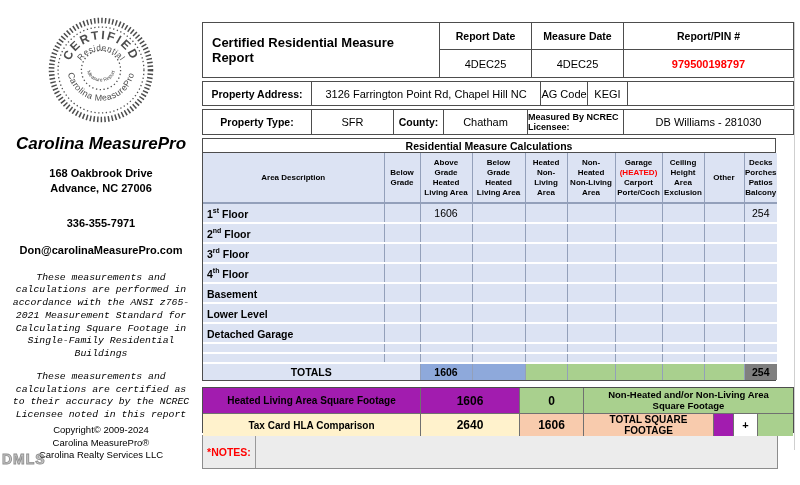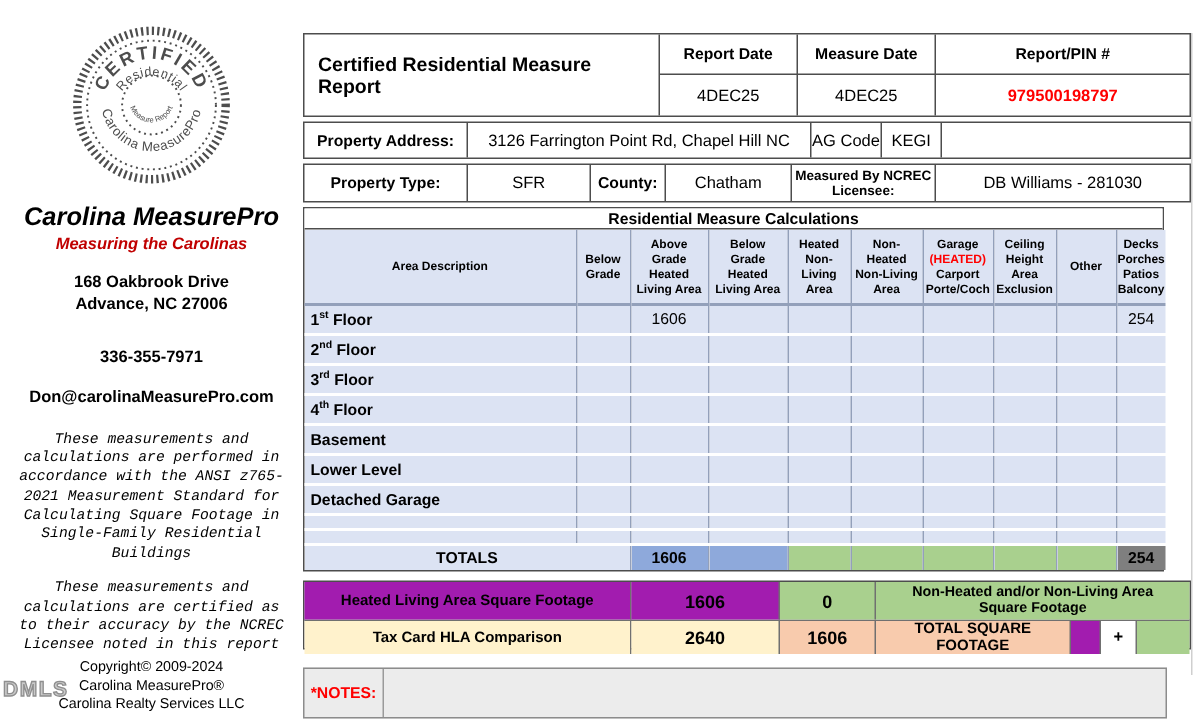"Property Address:" .pcell { text-align: center -> left }
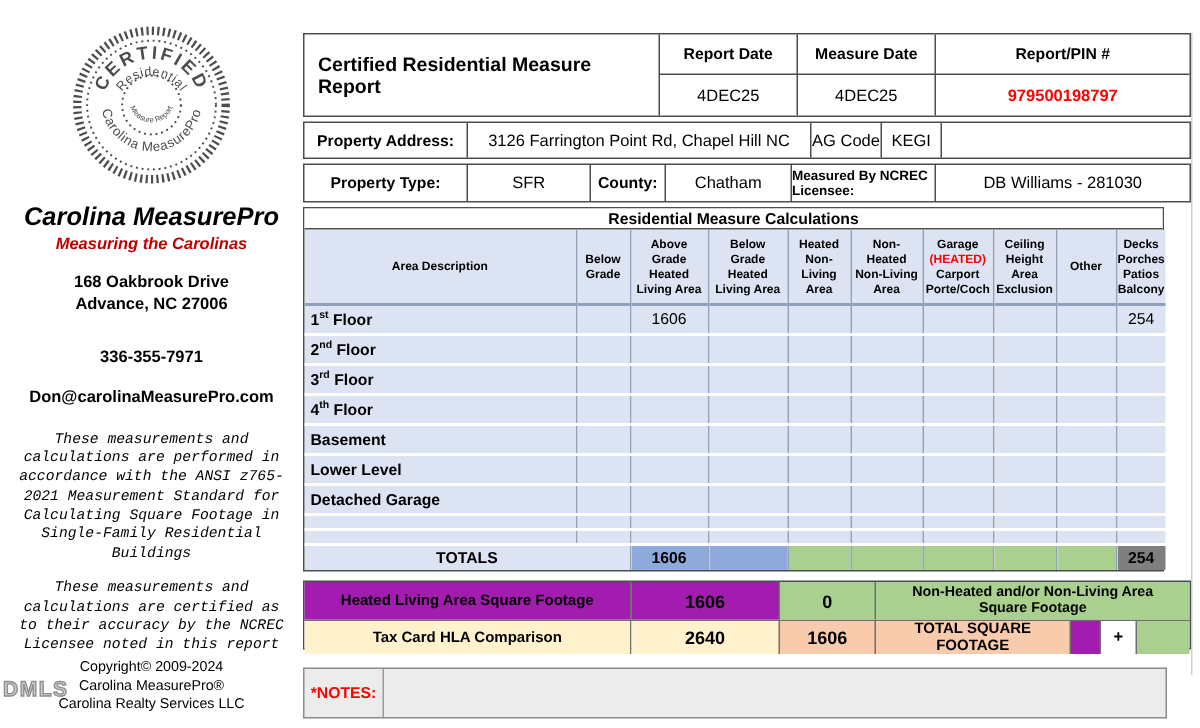"Measuring the Carolinas" div.tagline { html: <div>Measuring the Carolinas</div> -> none }
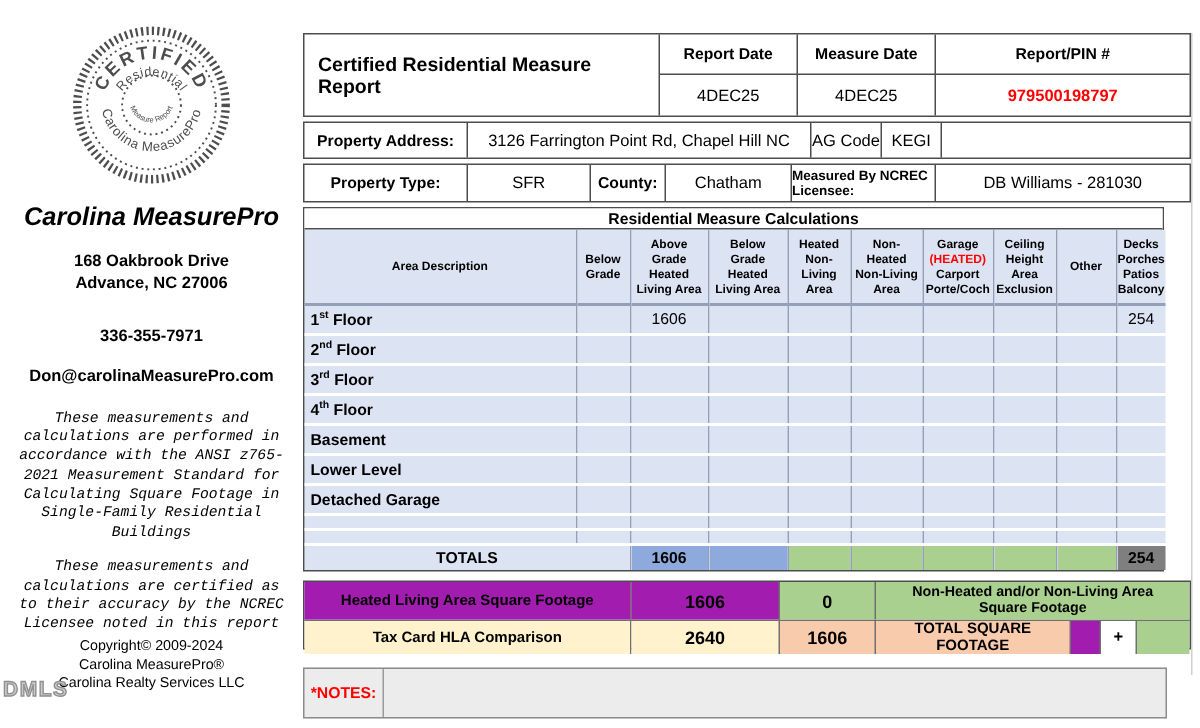"*NOTES:" .s6 { margin-top: 12px -> 2px }
